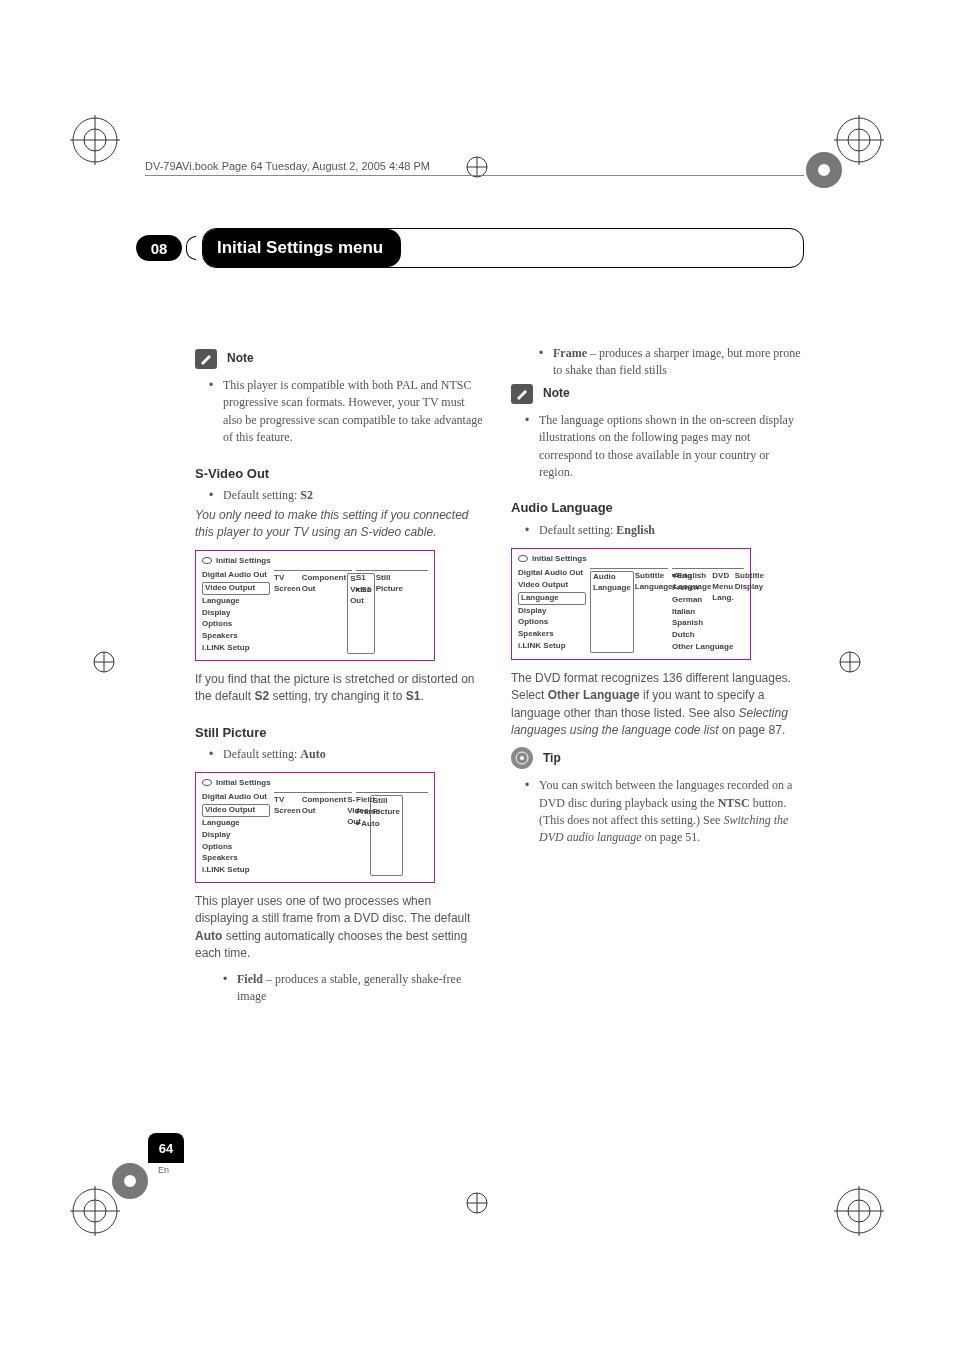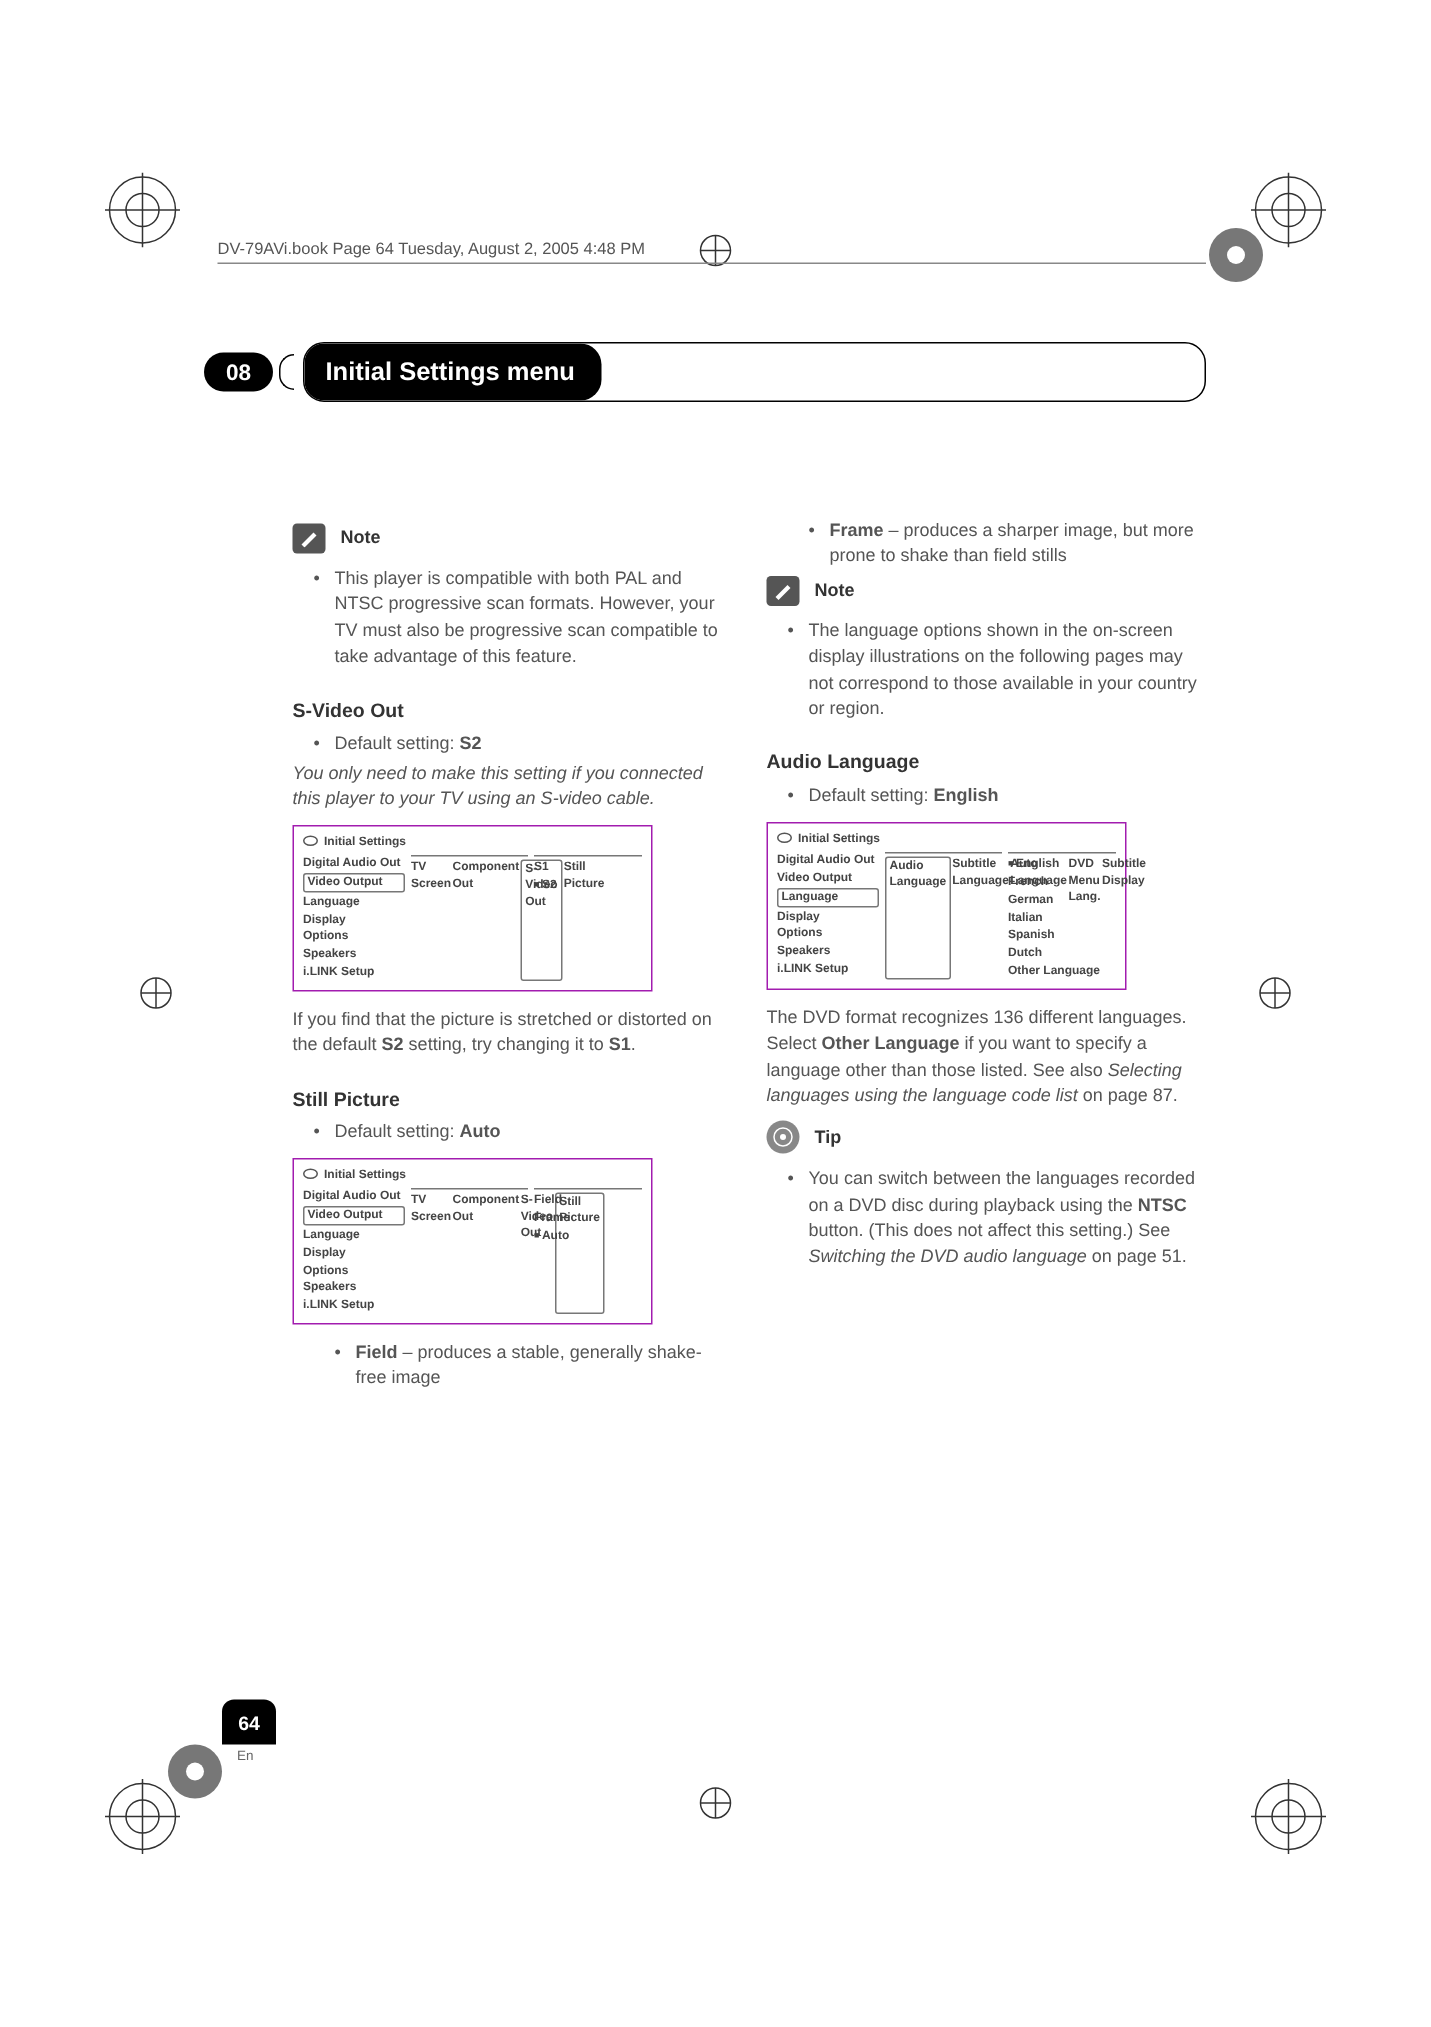"Frame – produces a sharper" .bullet-item .txt { font-family: none -> Liberation Serif, serif }
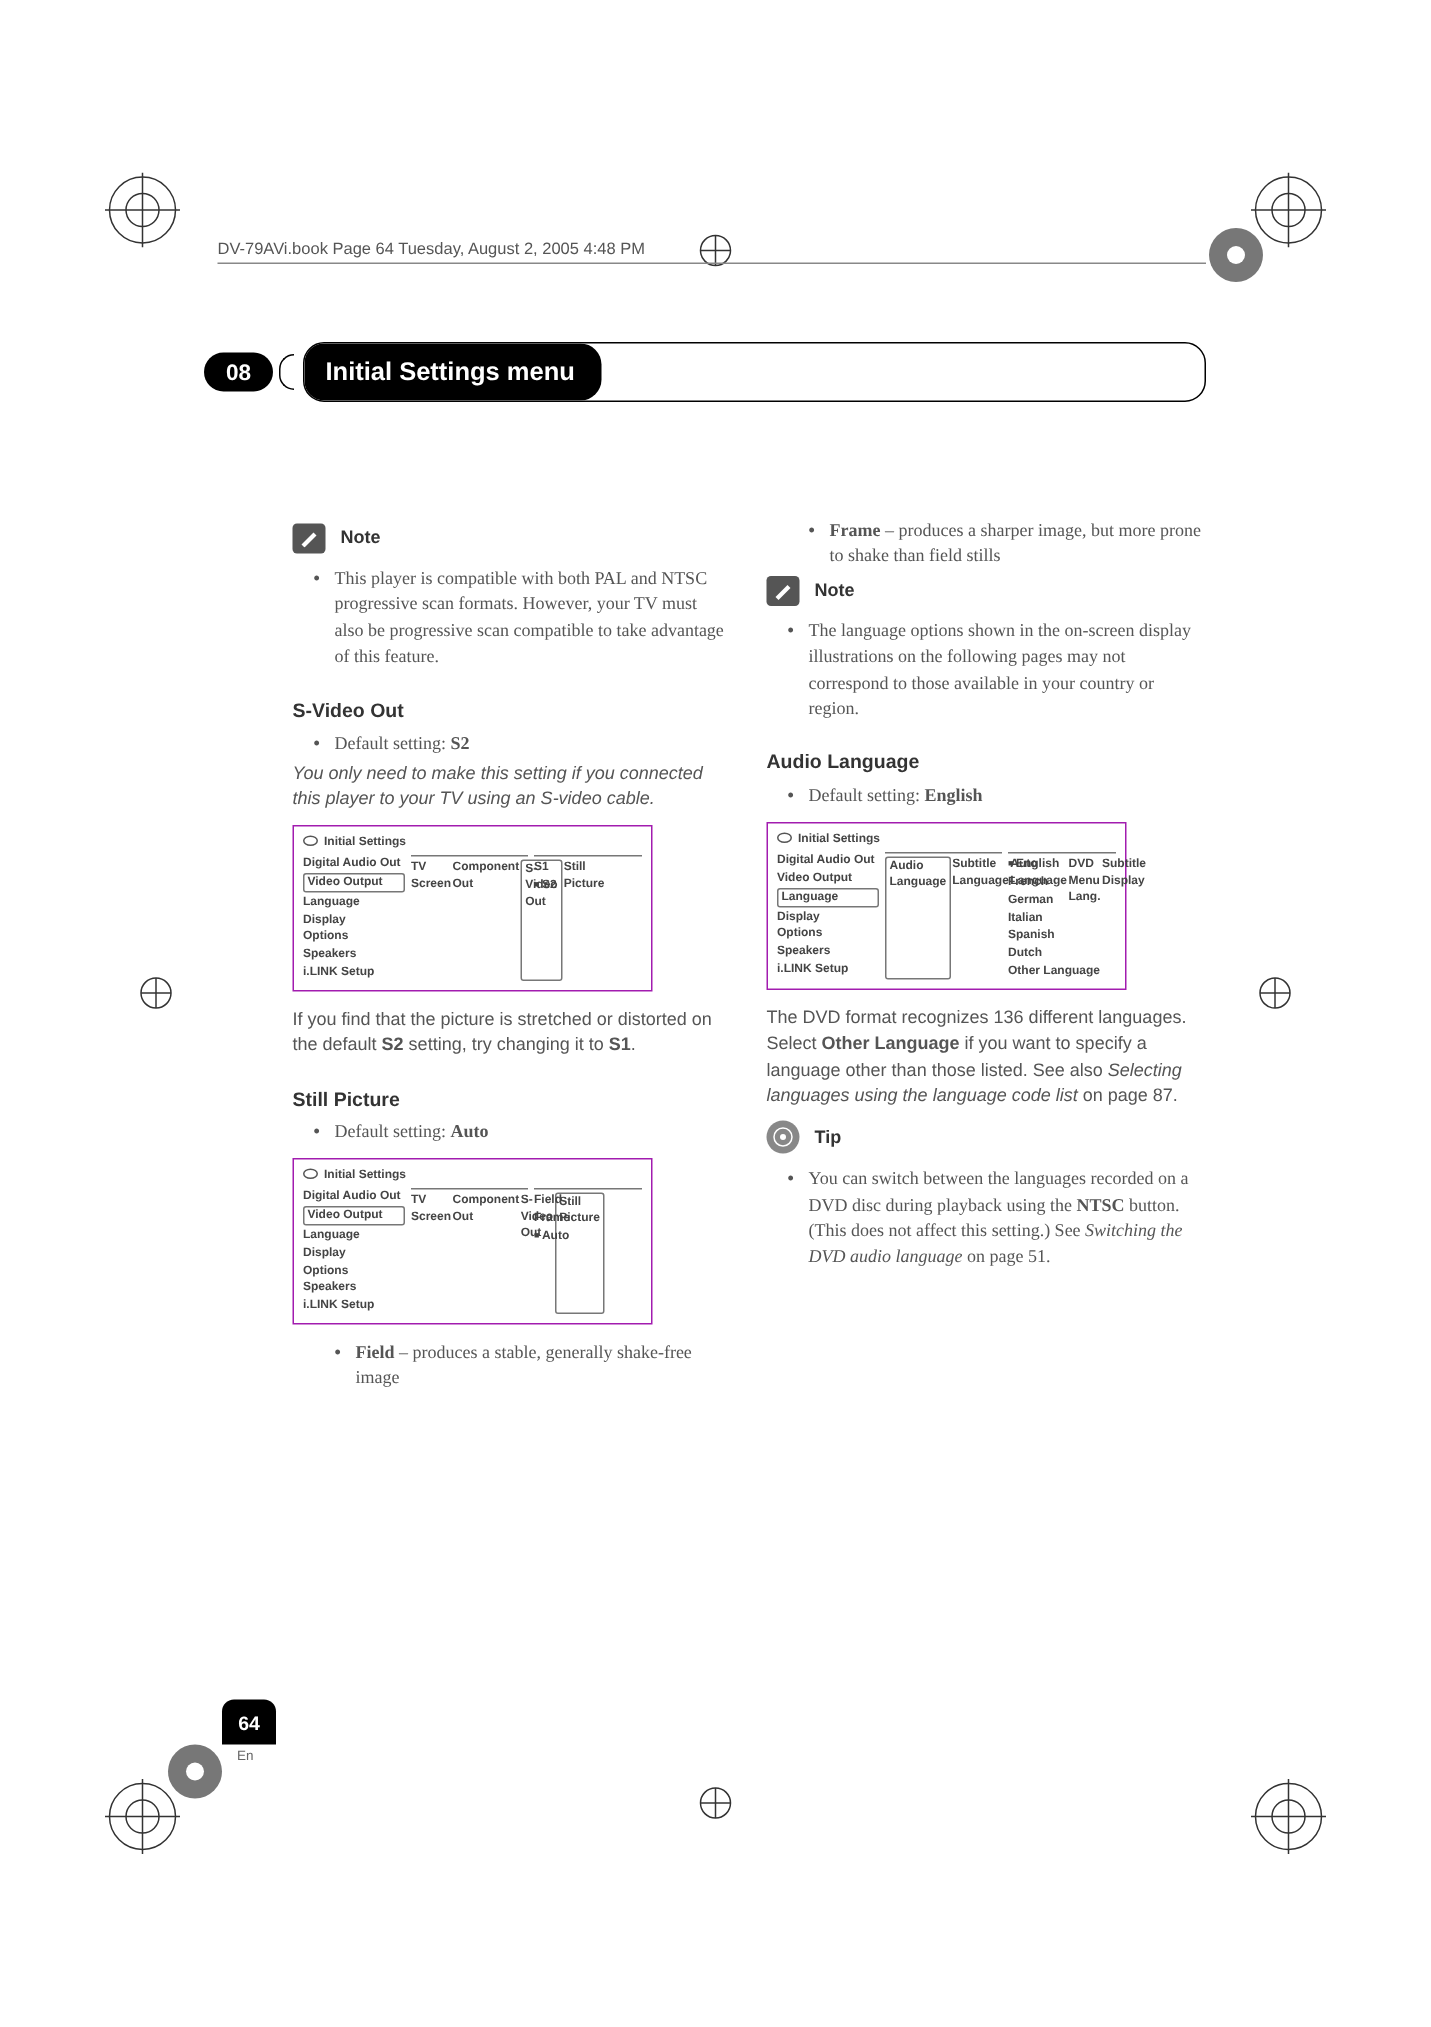"This player uses one of" div.para { html: none -> <div><span>This player uses one of two processes when displaying a still frame from a DVD disc. The default </span><b>Auto</b><span> setting automatically chooses the best setting each time.</span></div> }
